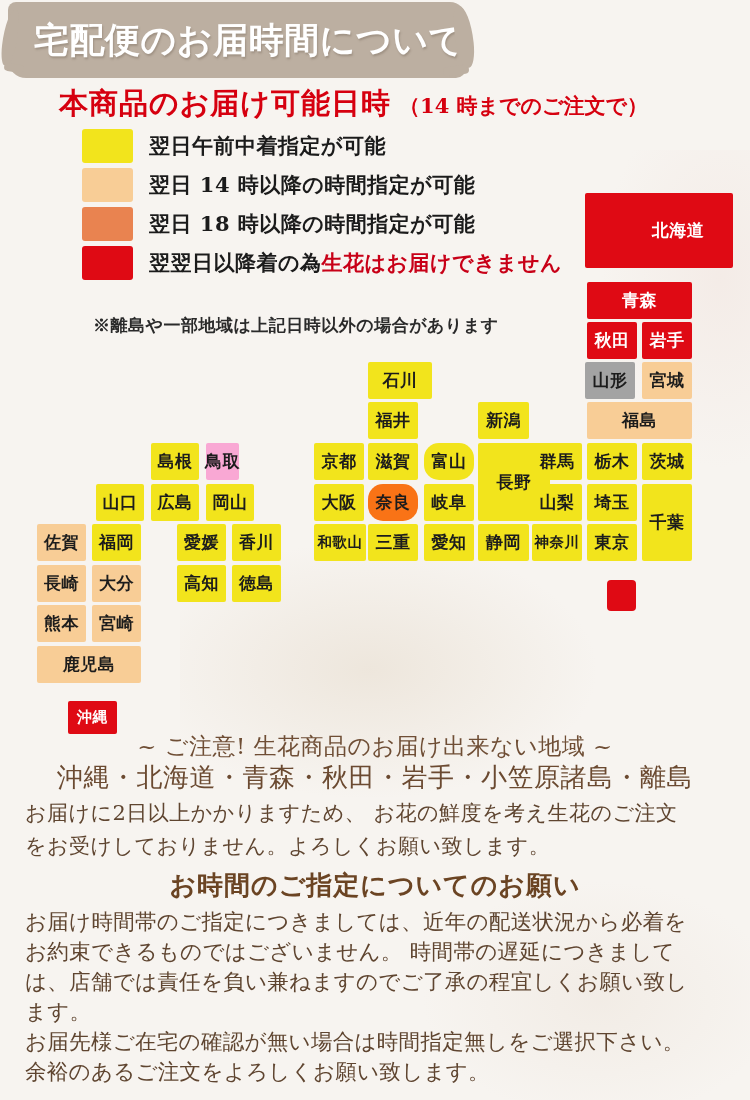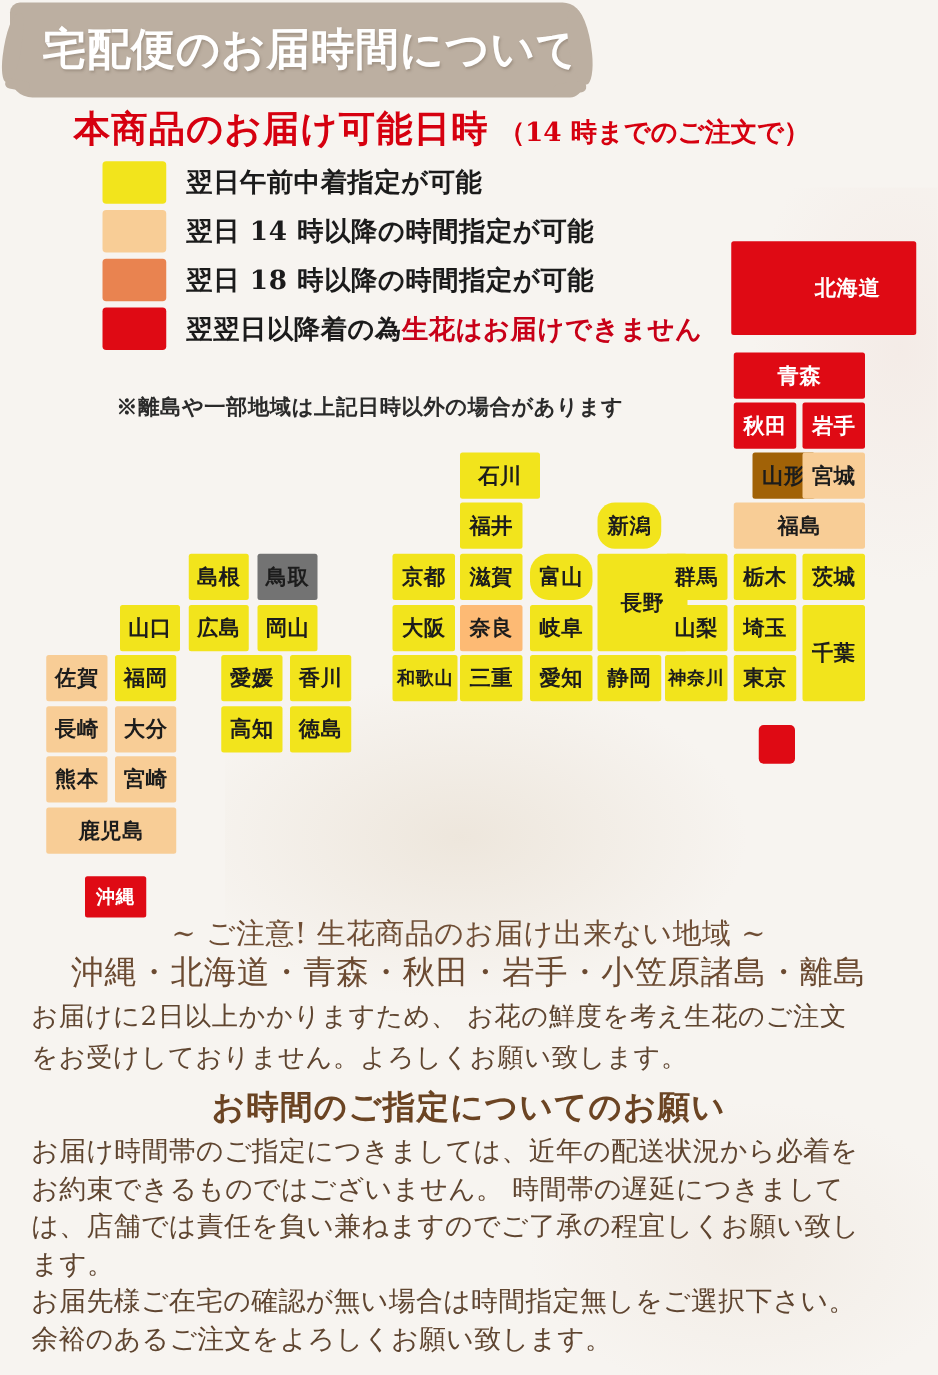"山形" div.pref { background: #a16207 -> #a3a3a3; left: 602px -> 585px }
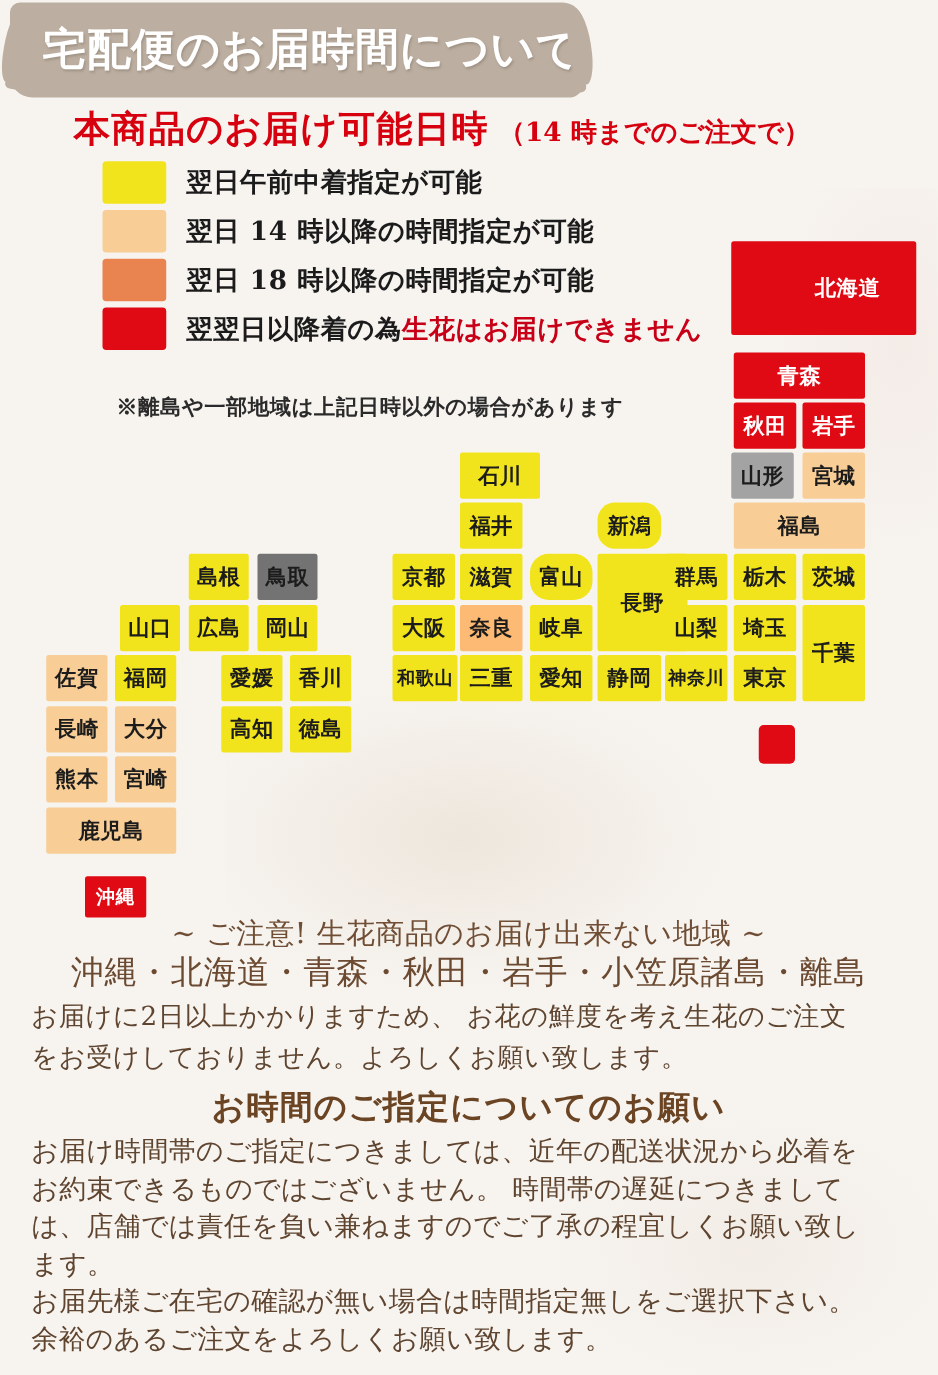"新潟" div.pref { border-radius: 14px -> none }
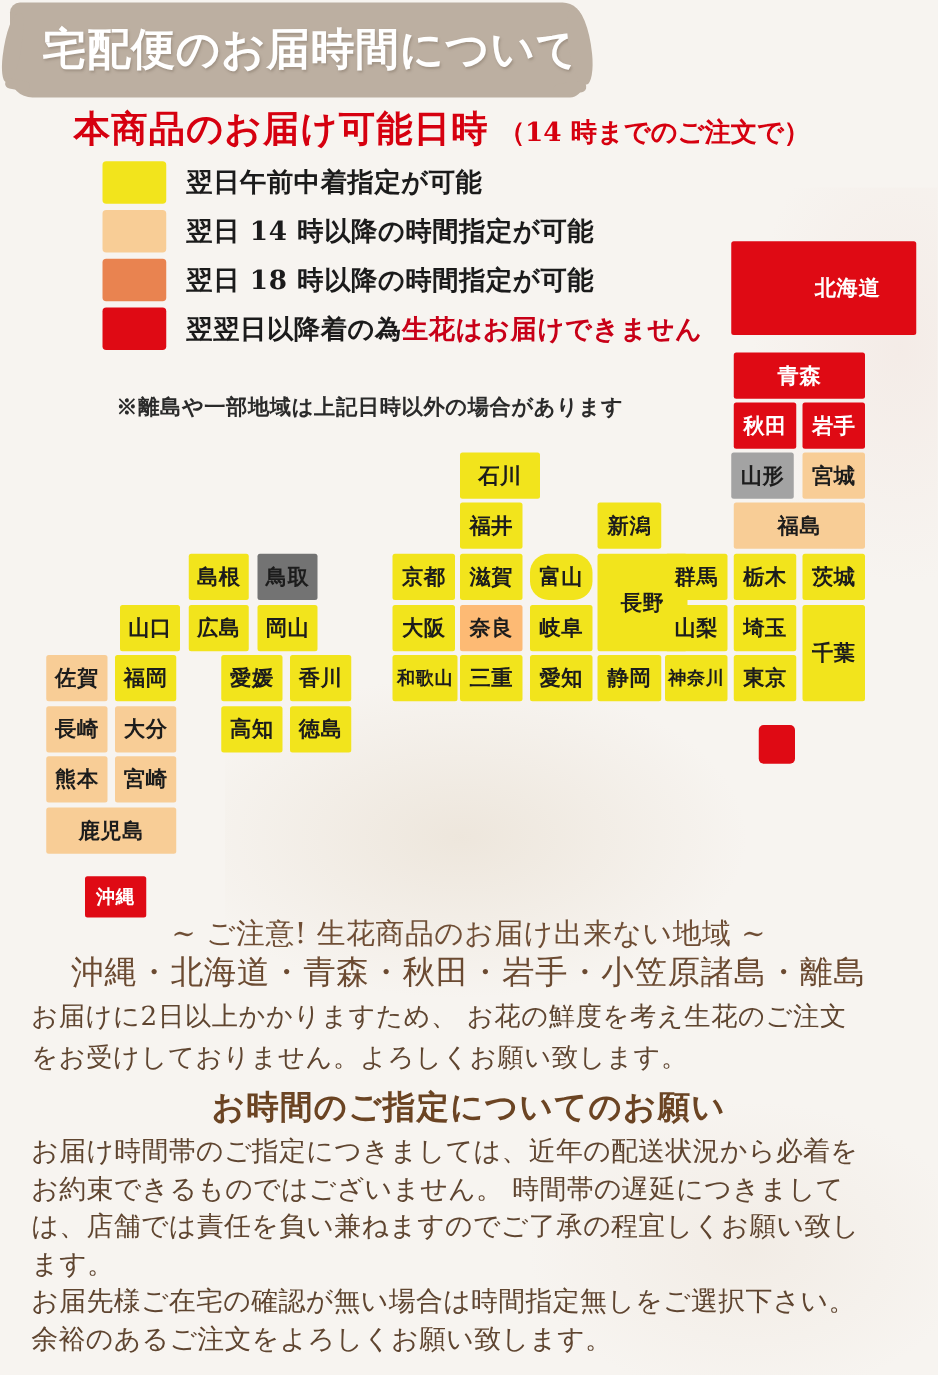"鳥取" div.pref { background: #737373 -> #f9a8d4; width: 48px -> 33px }
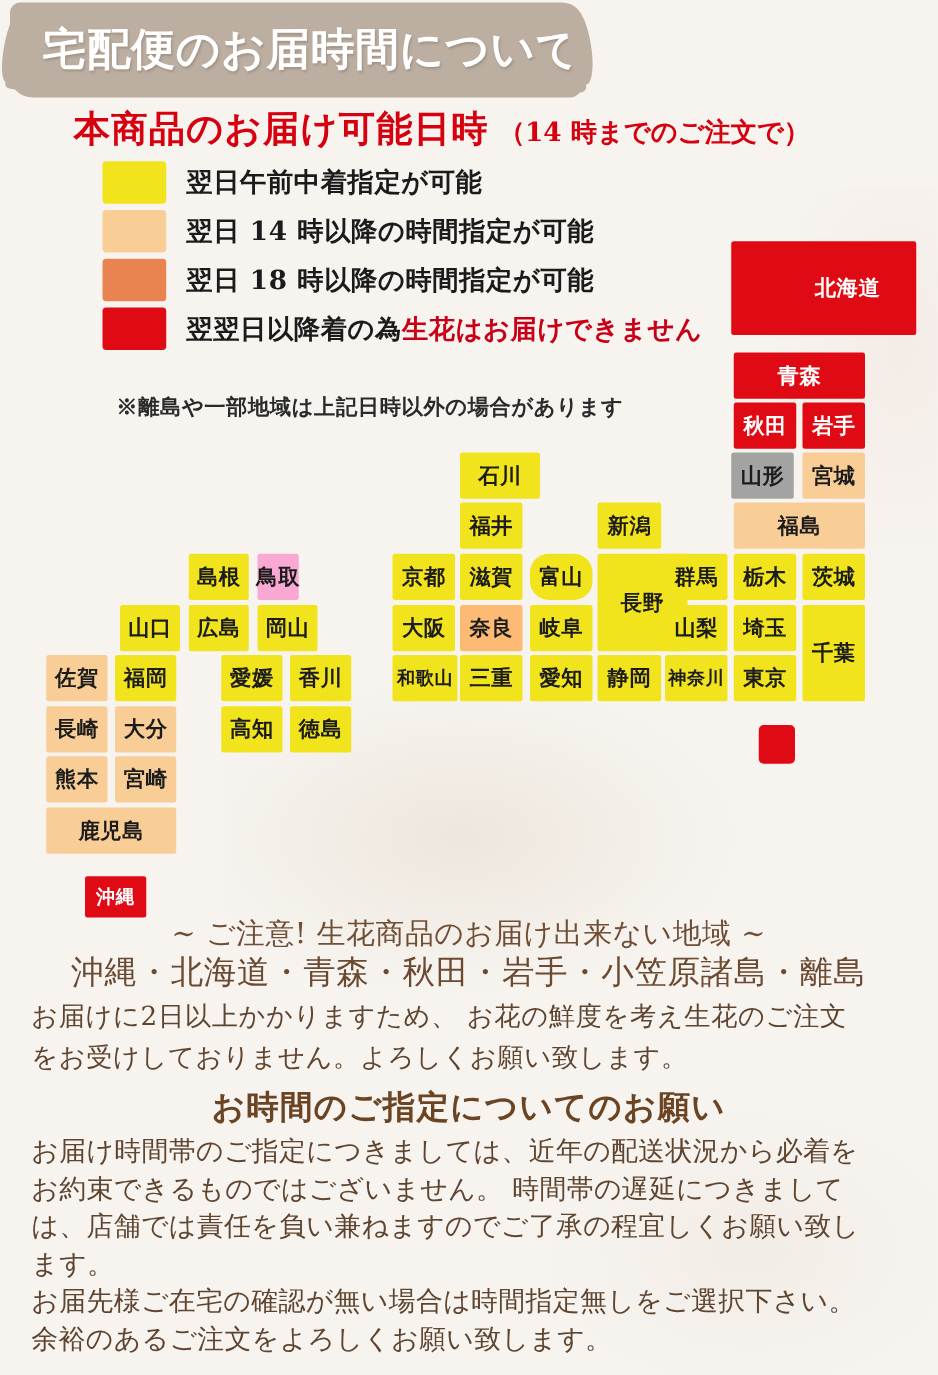"奈良" div.pref { background: #fdba74 -> #f97316; border-radius: none -> 15px }
